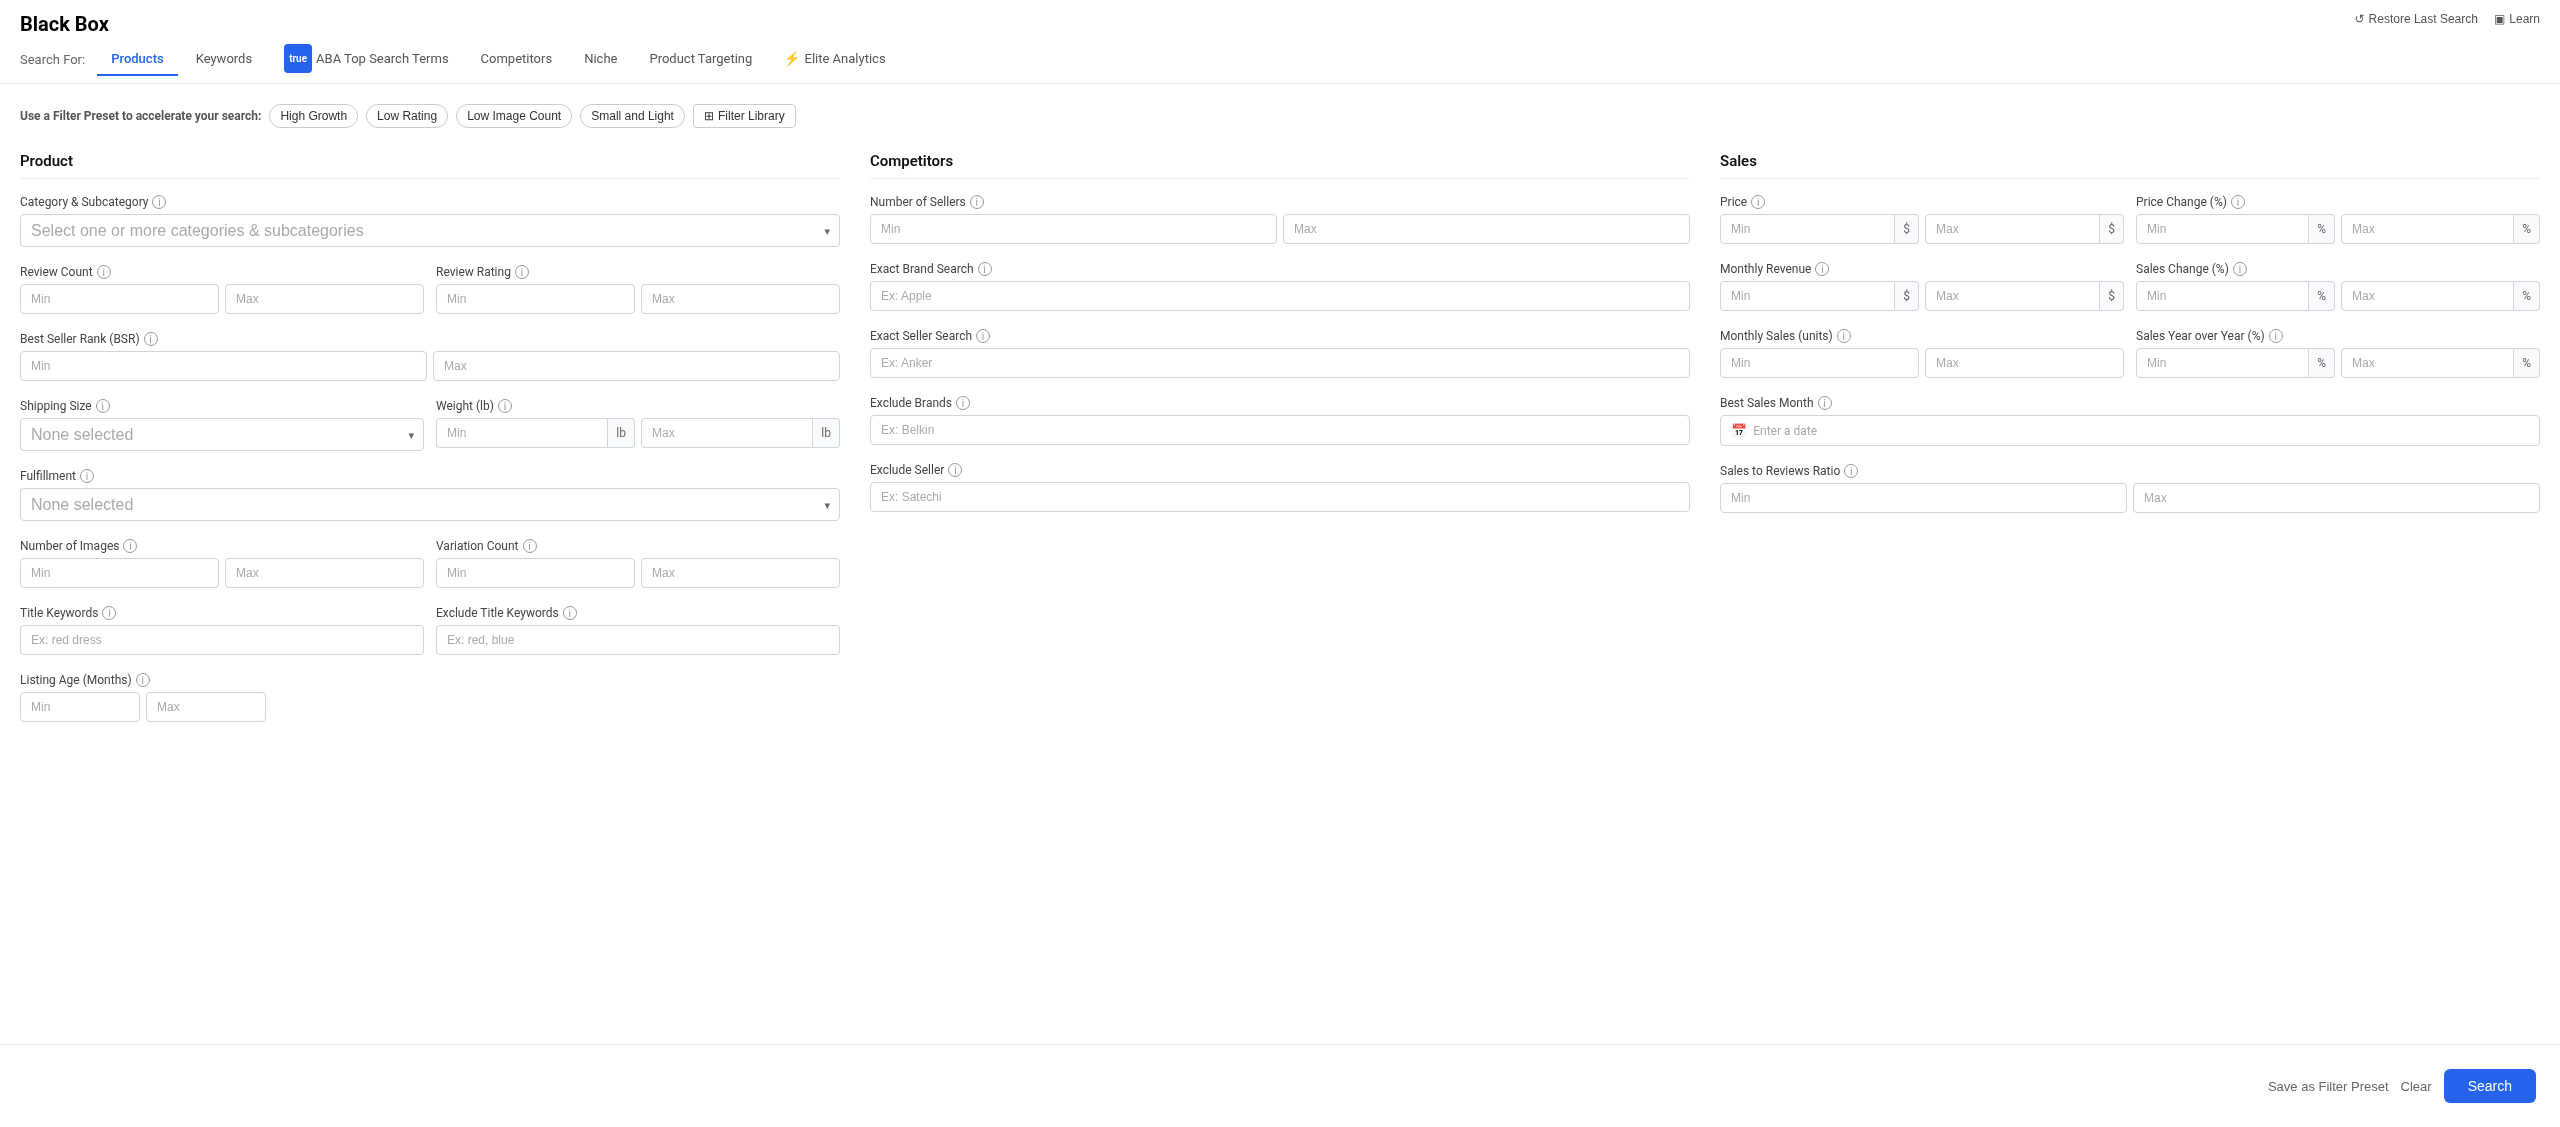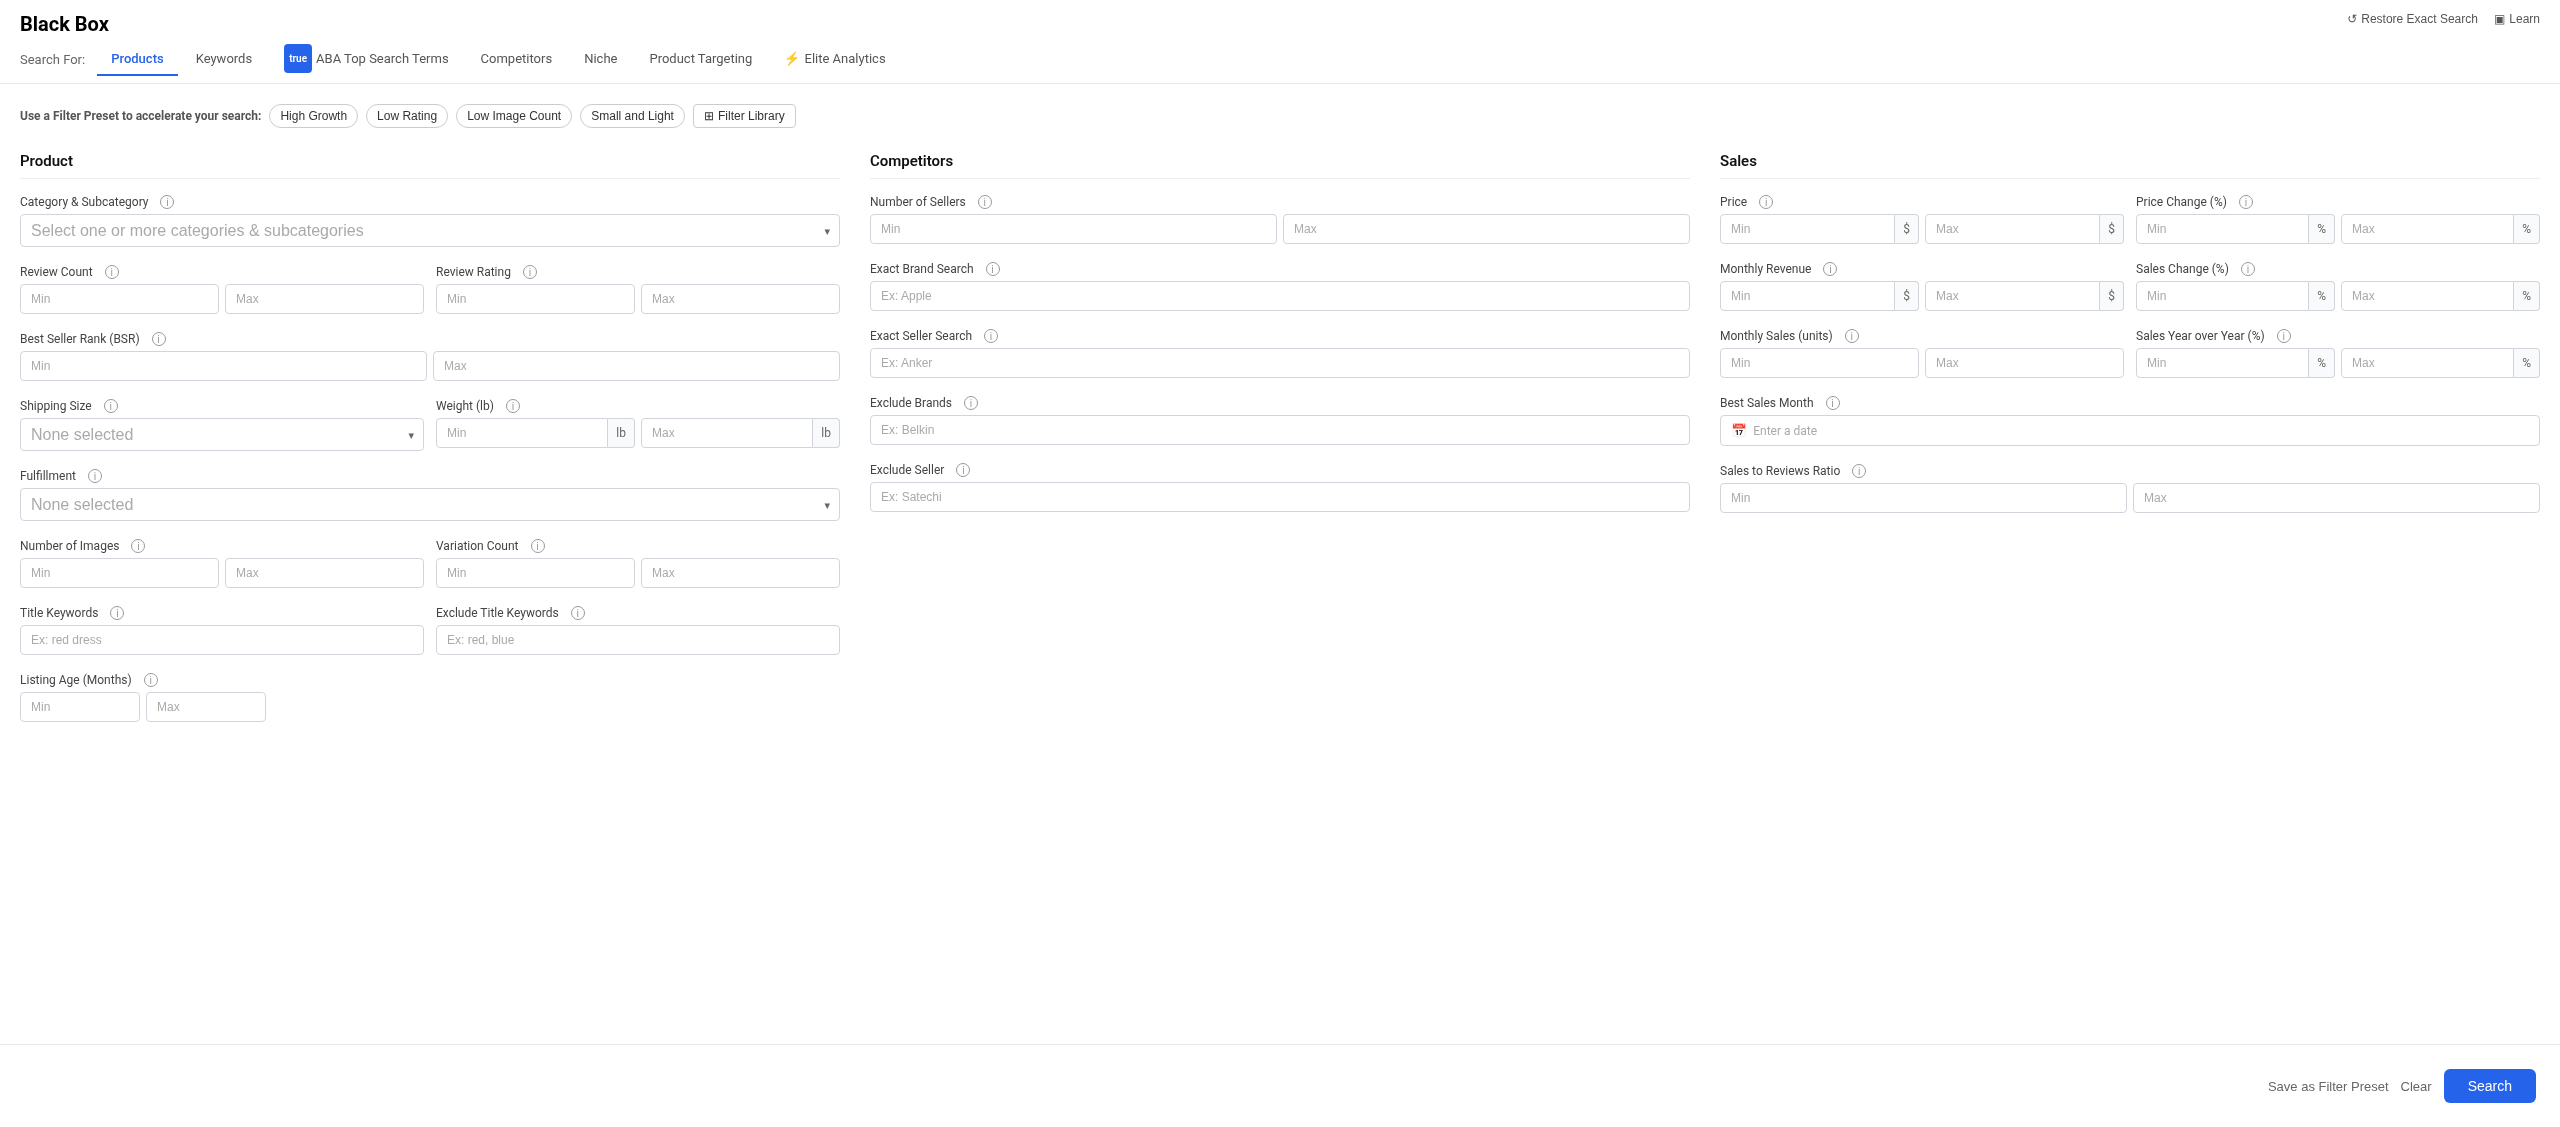"Restore Exact Search" span { text: Exact -> Last }
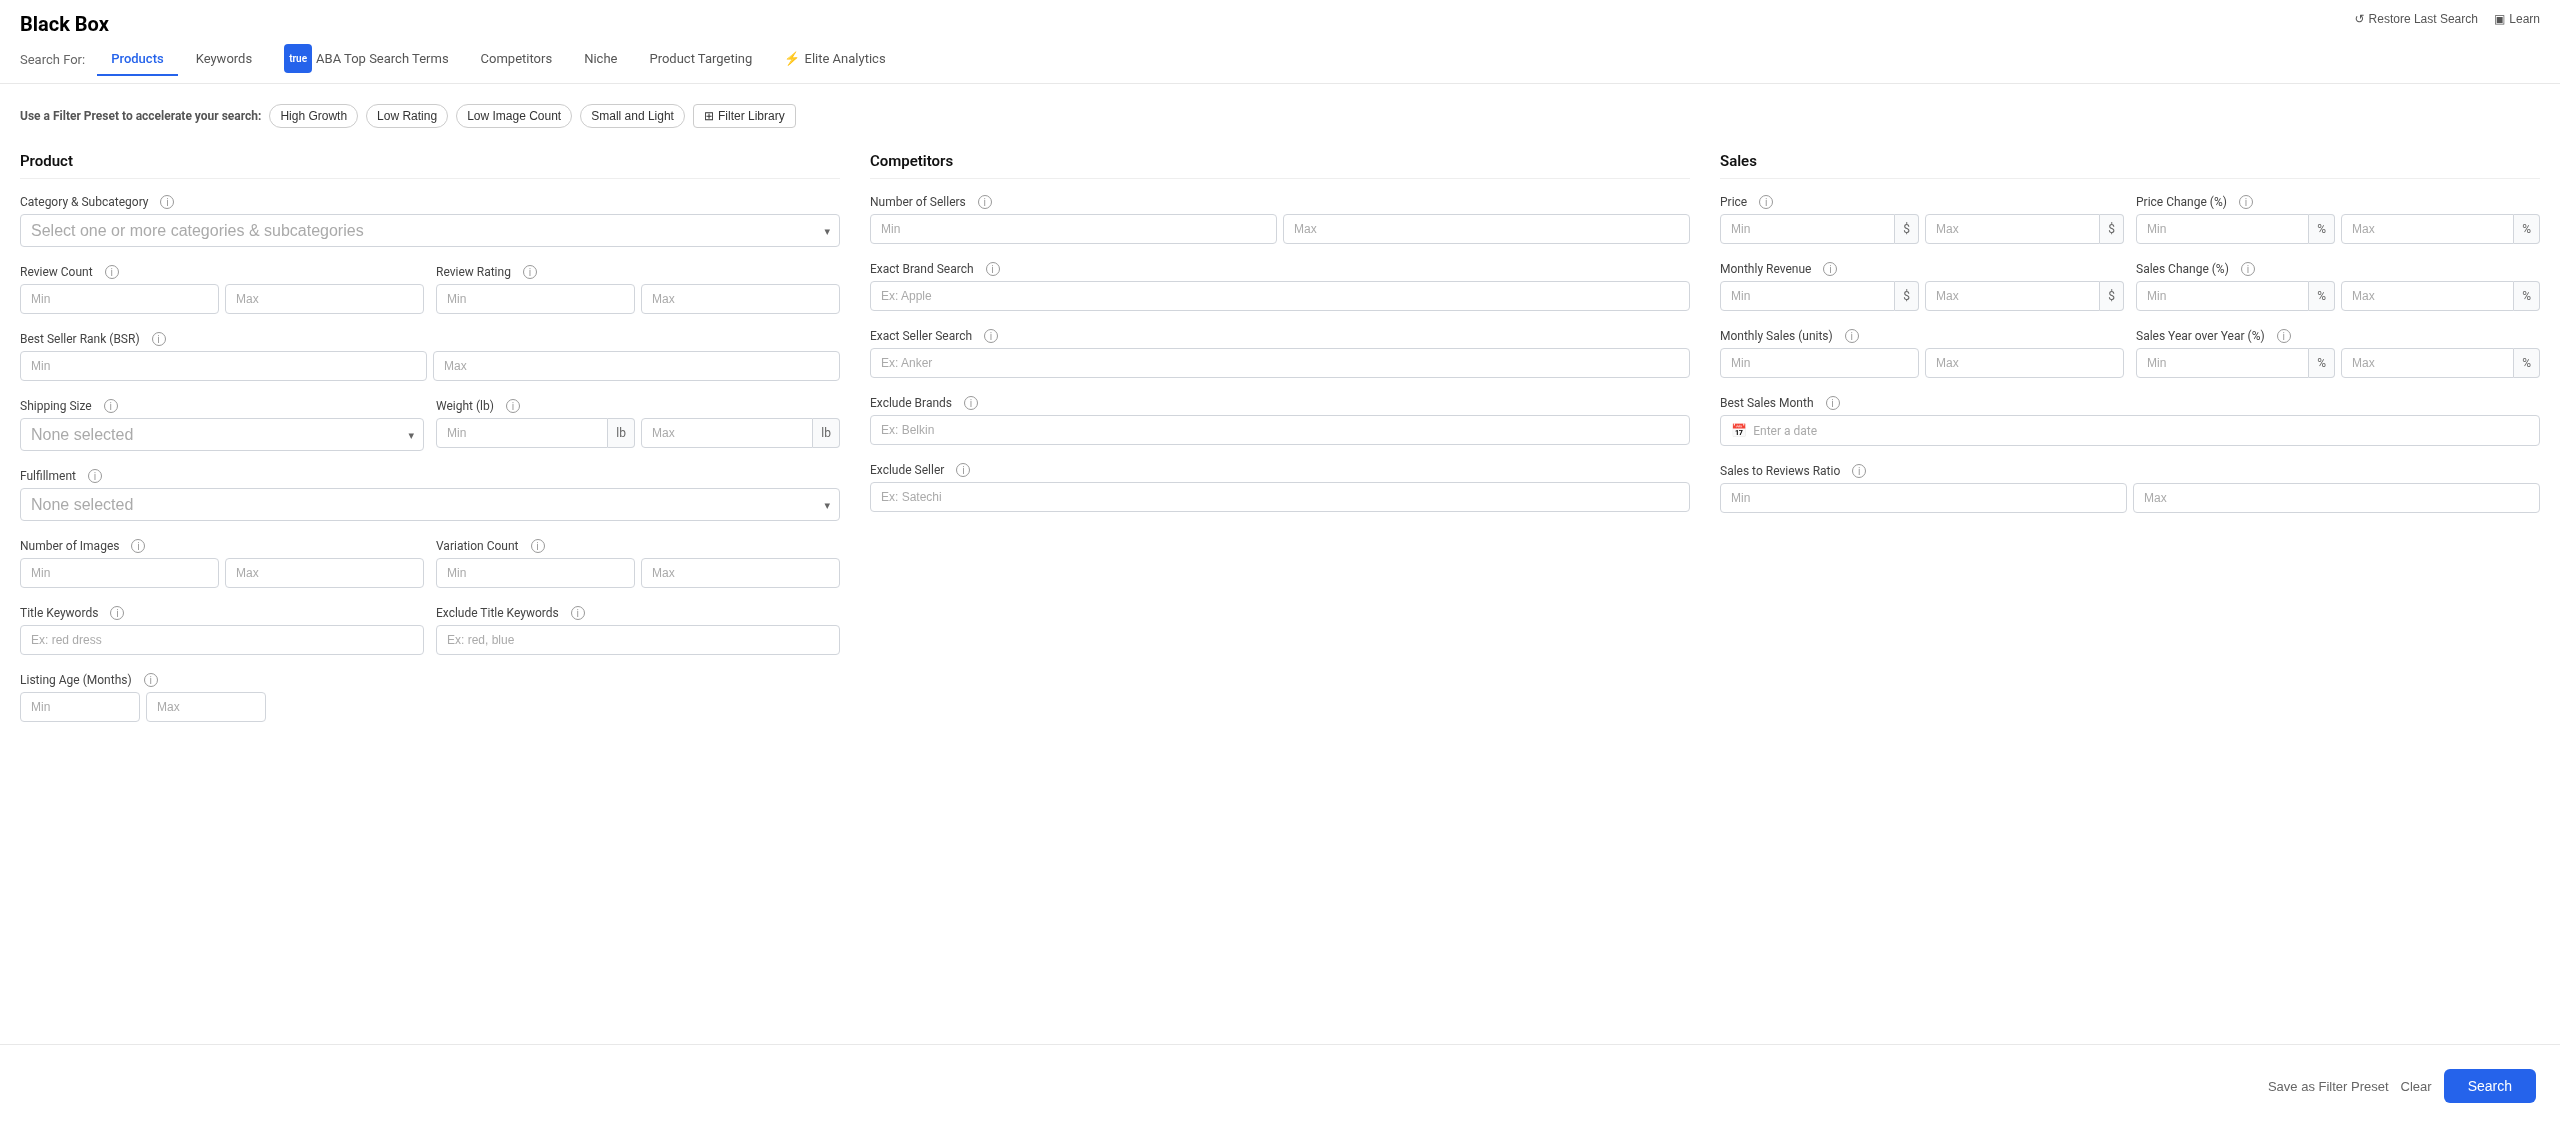"Category & Subcategory" .form-label { gap: 12px -> 4px }
